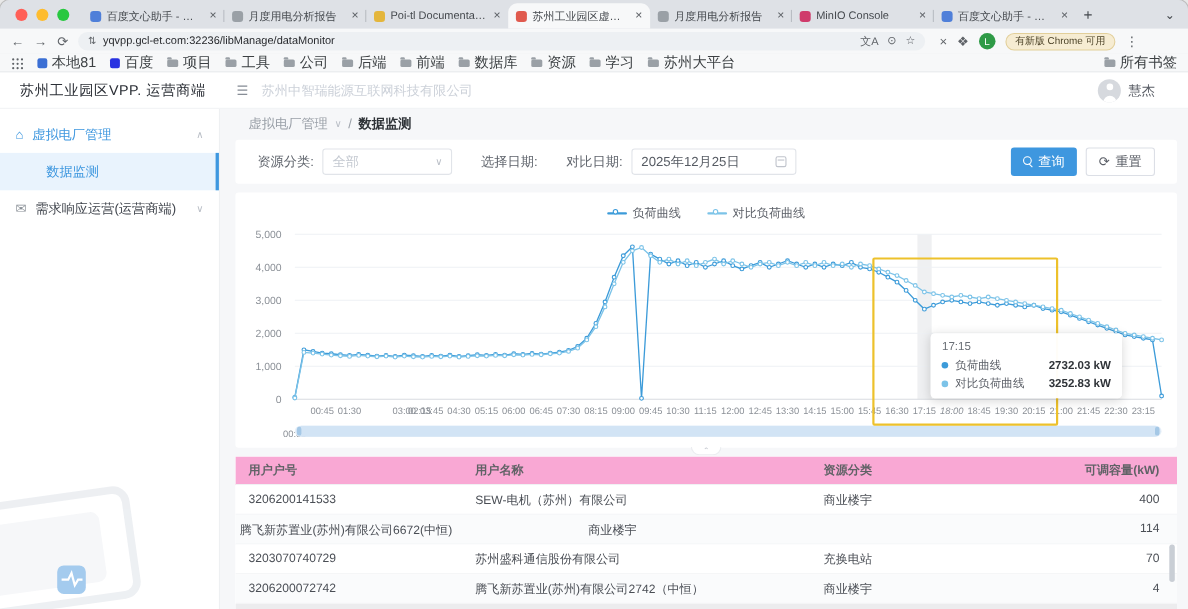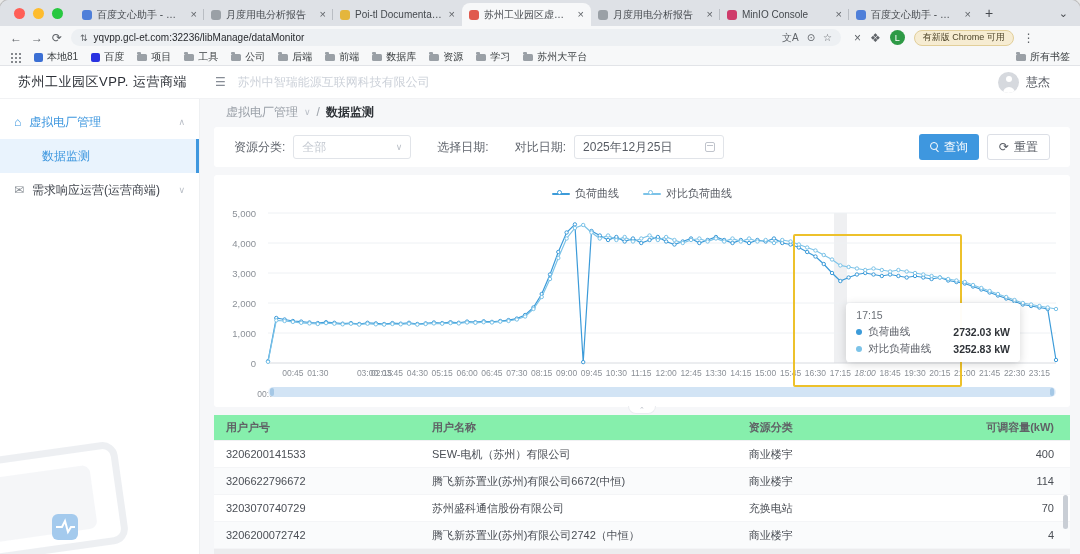"本地81" .bookmarks { font-size: 10px -> 13px }
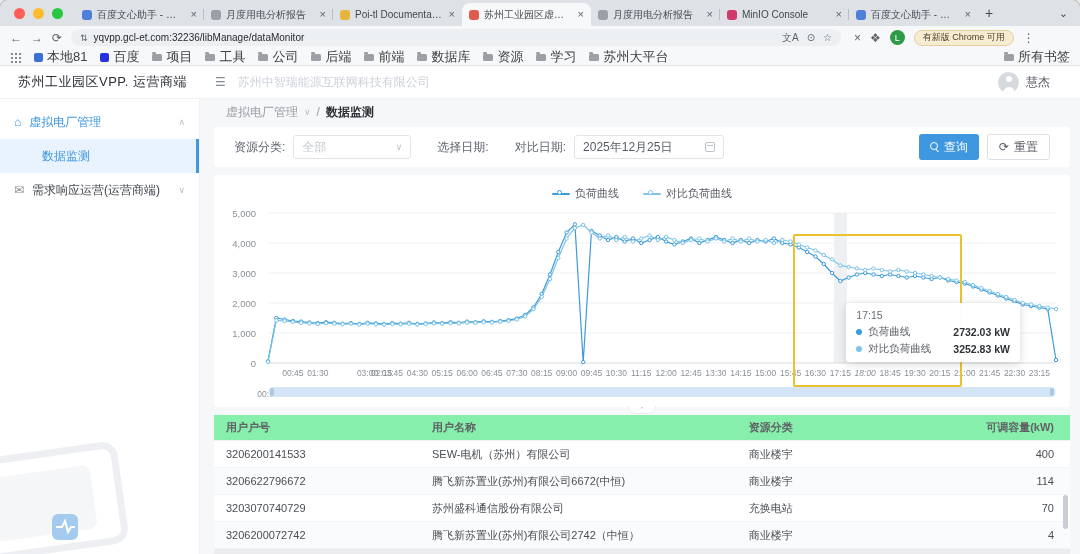"用户户号" .thead { background: #86efac -> #f9a8d4 }
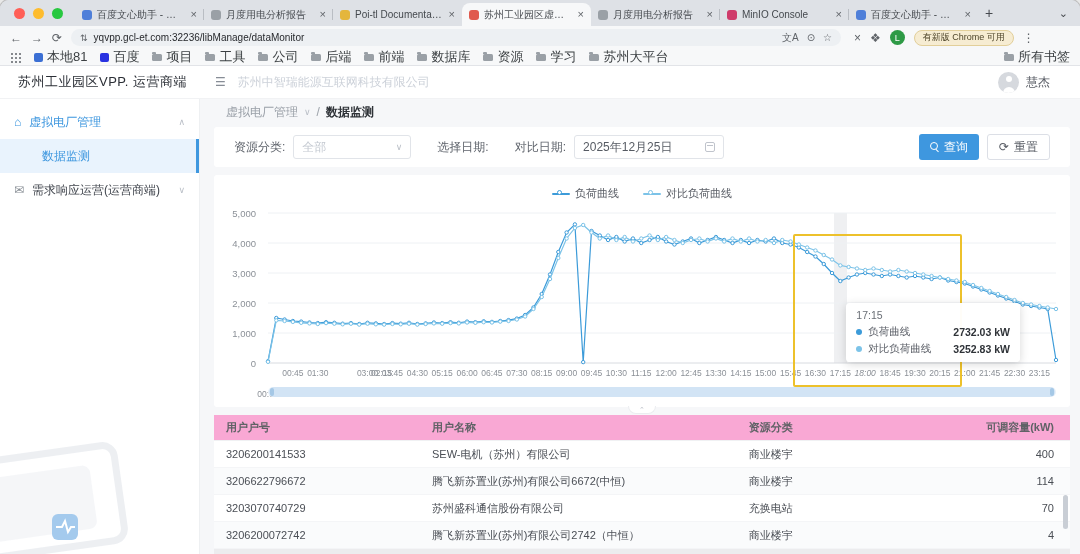"3206622796672" span.c0 { html: <span>3206622796672</span> -> none }
